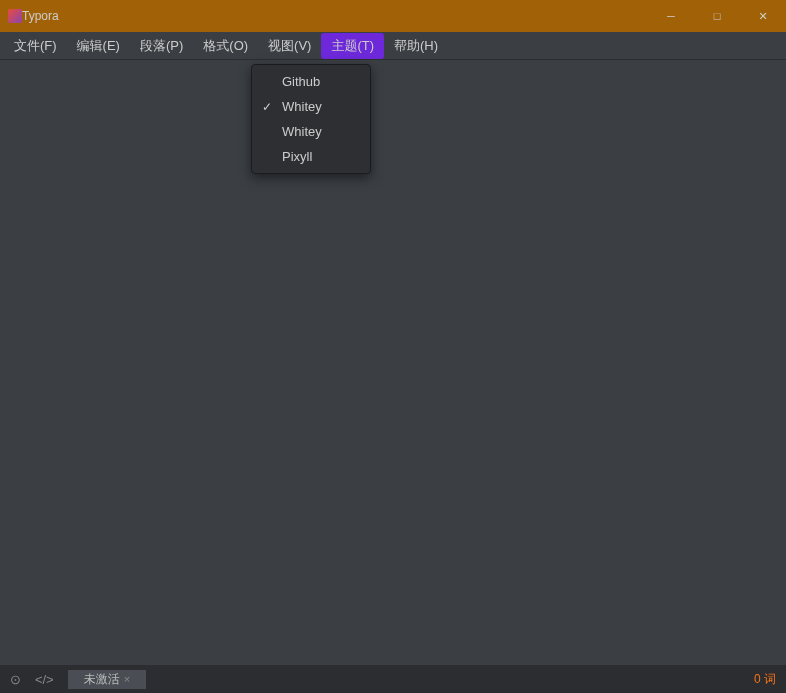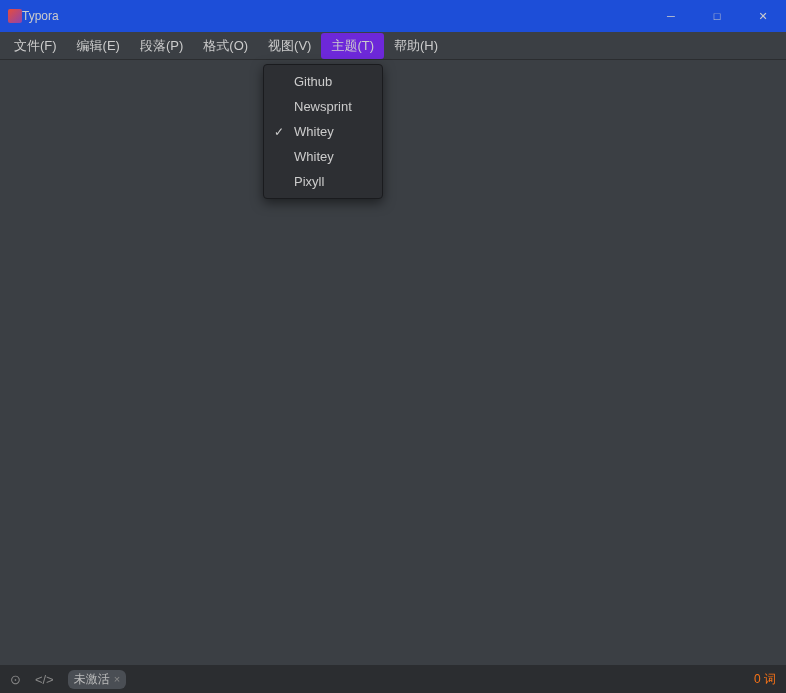"Typora" #title-bar { background-color: #1d4ed8 -> #a16207 }
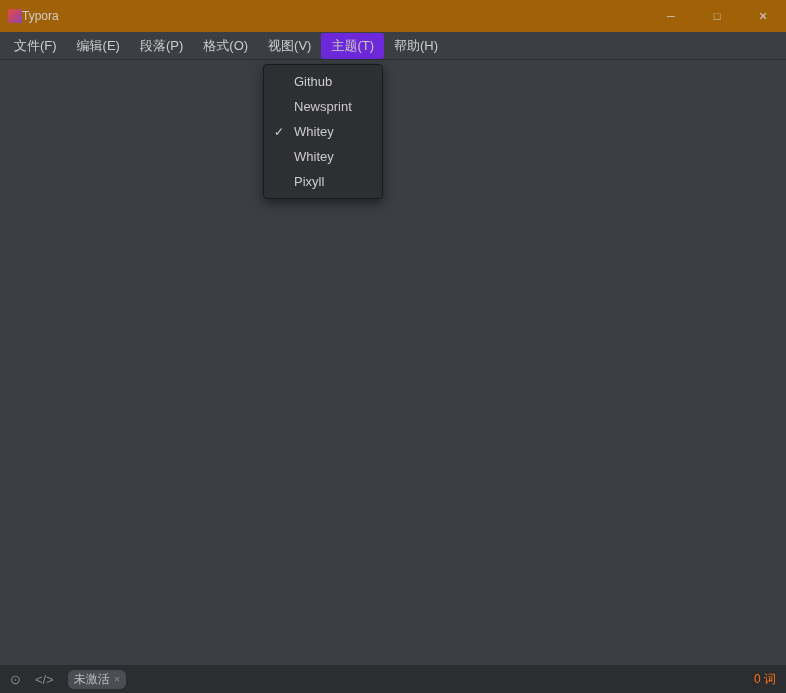"Github" #dropdown-menu { left: 263px -> 251px }
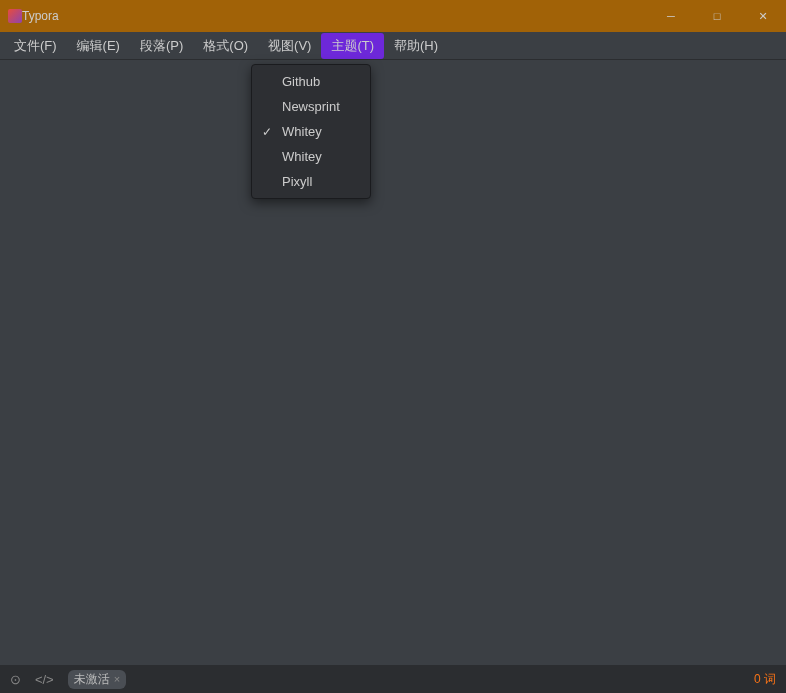"Newsprint" div.dropdown-item { html: <div>Newsprint</div> -> none }
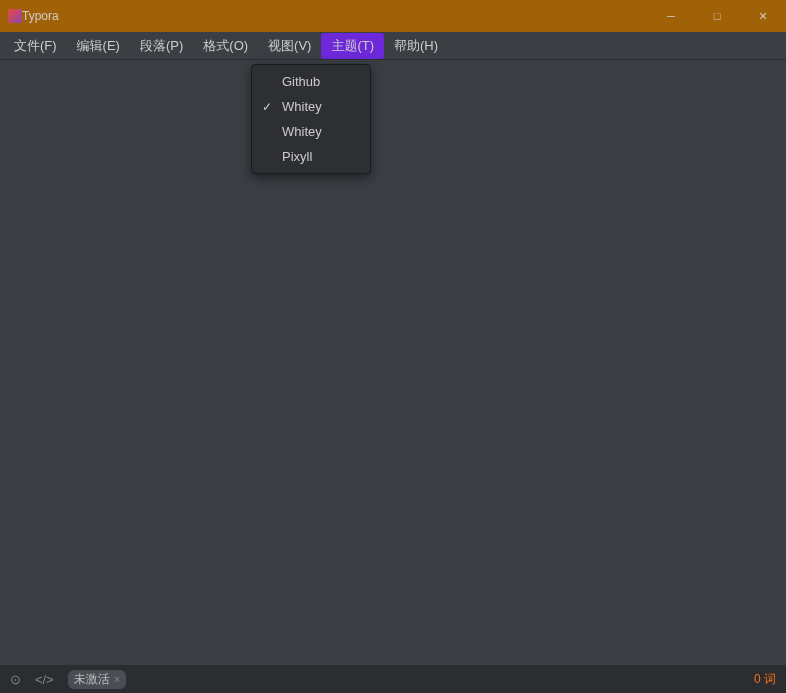"未激活" #status-tag { border-radius: 6px -> 0; padding: 1px 6px -> 1px 16px }
